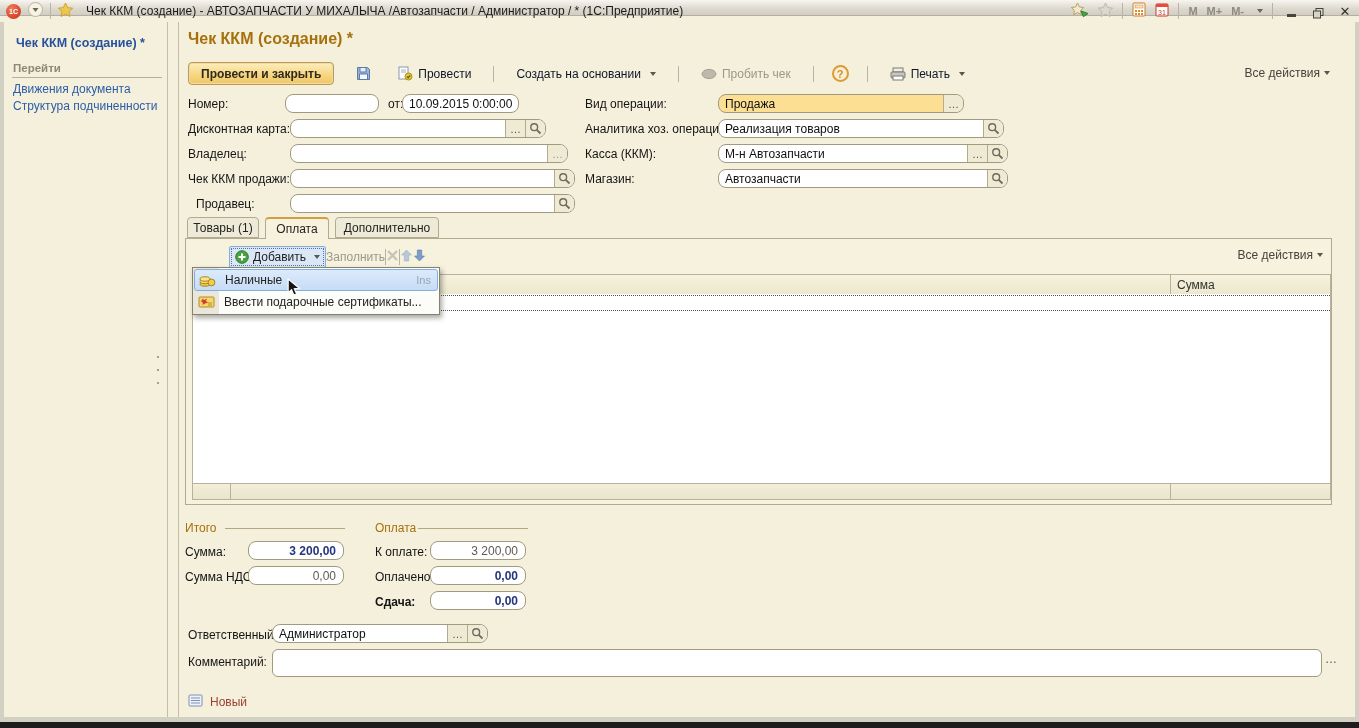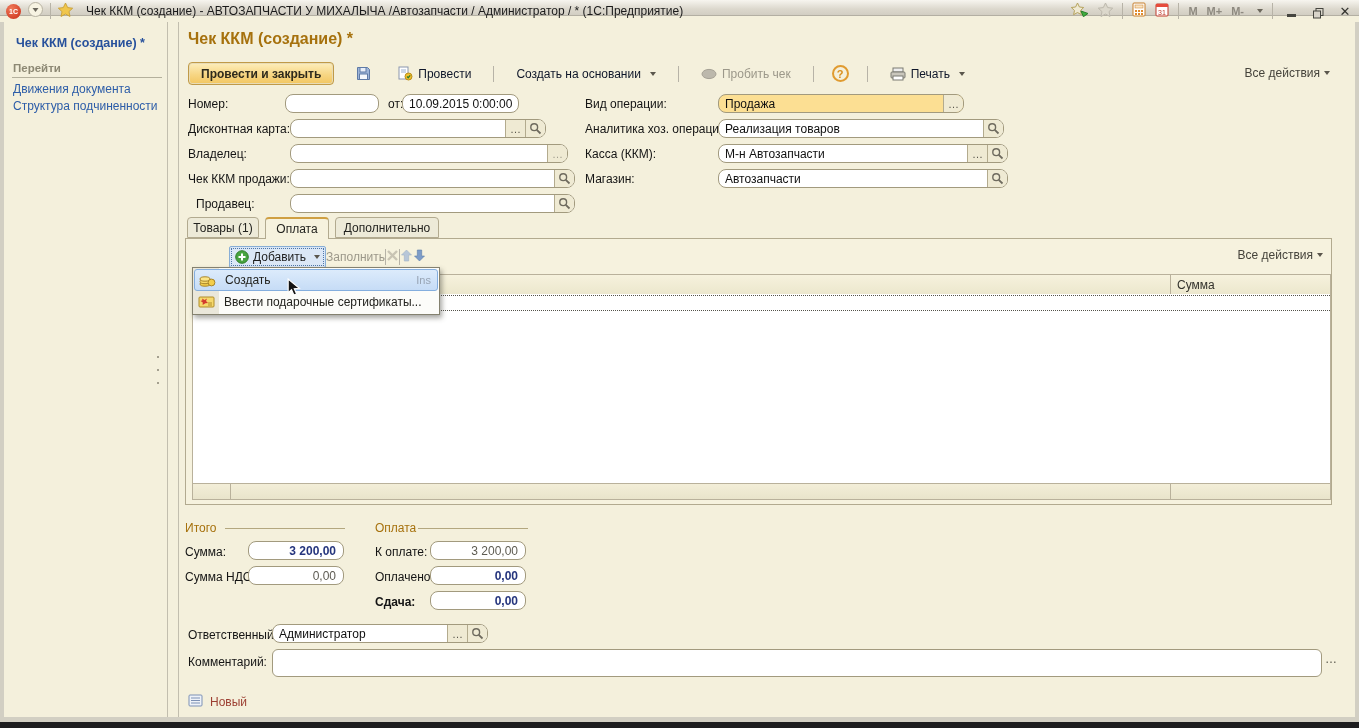"Создать" span { text: Создать -> Наличные }
